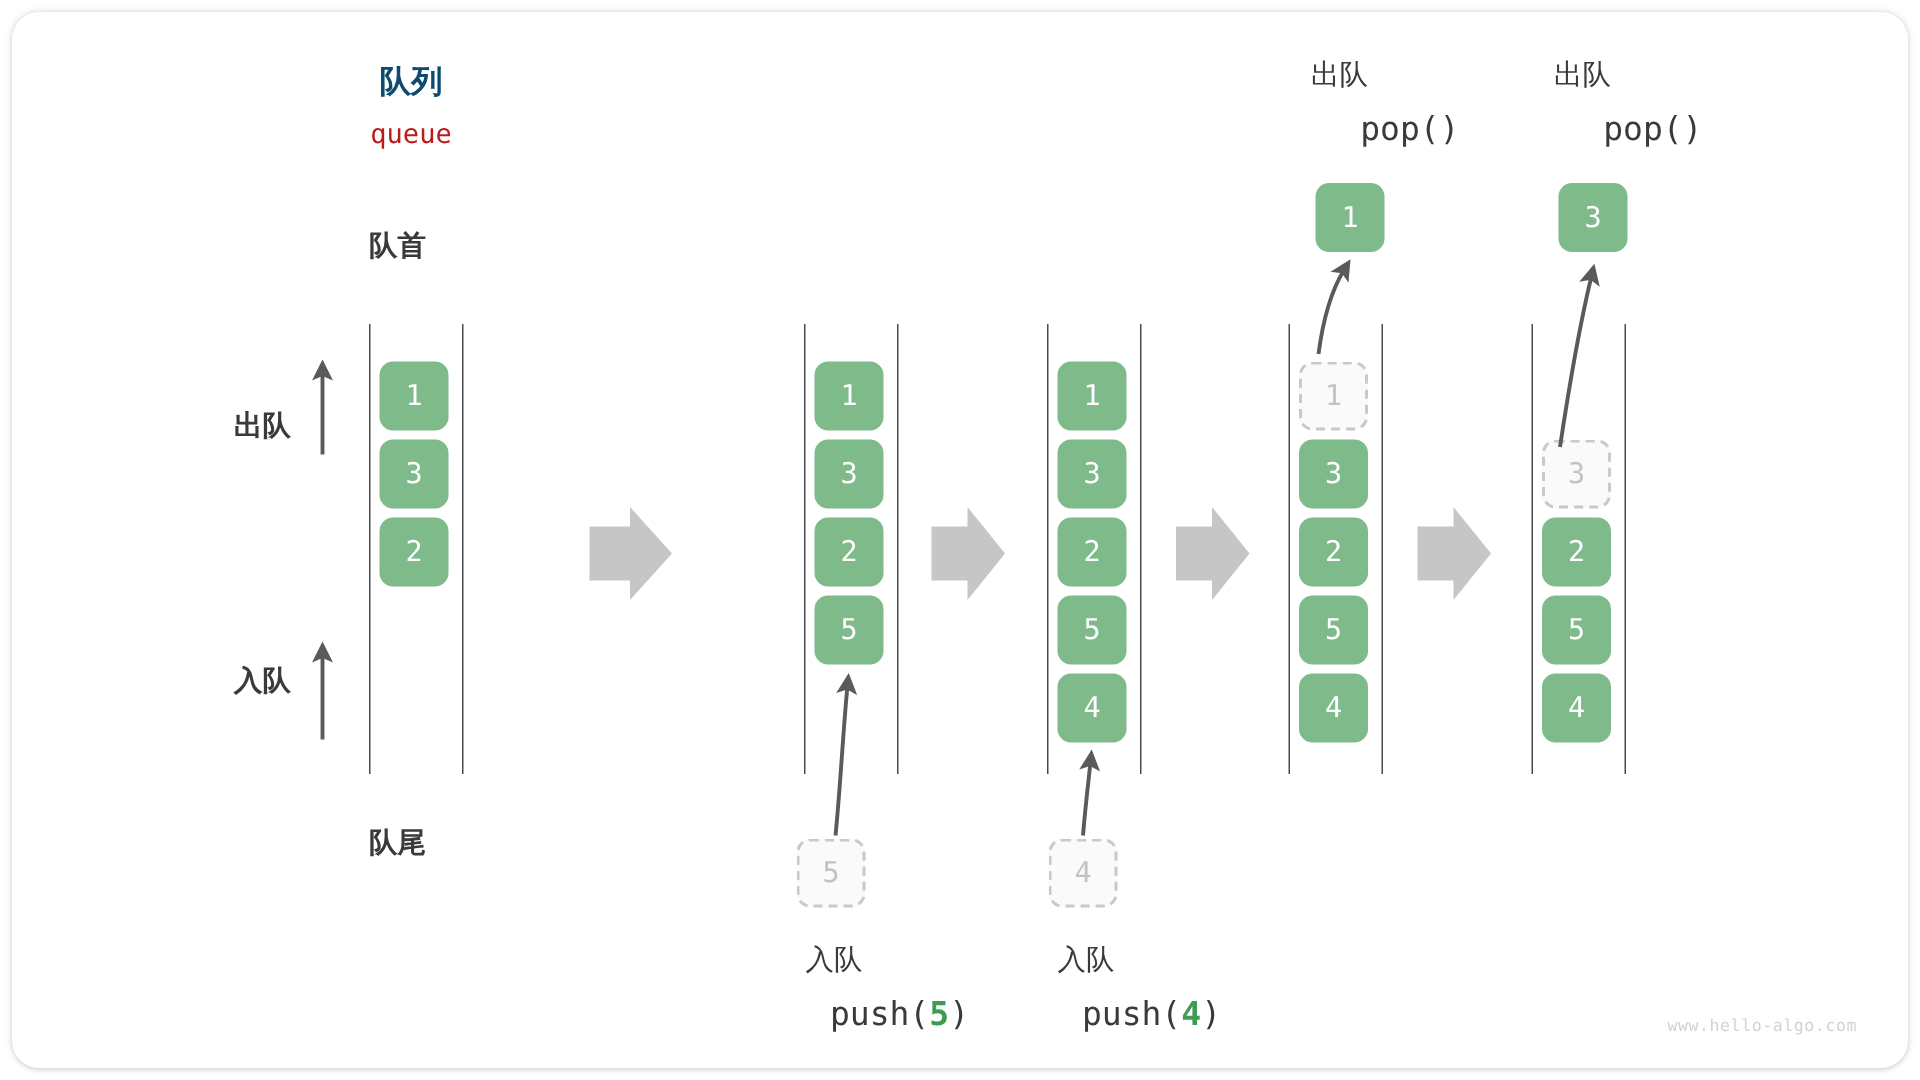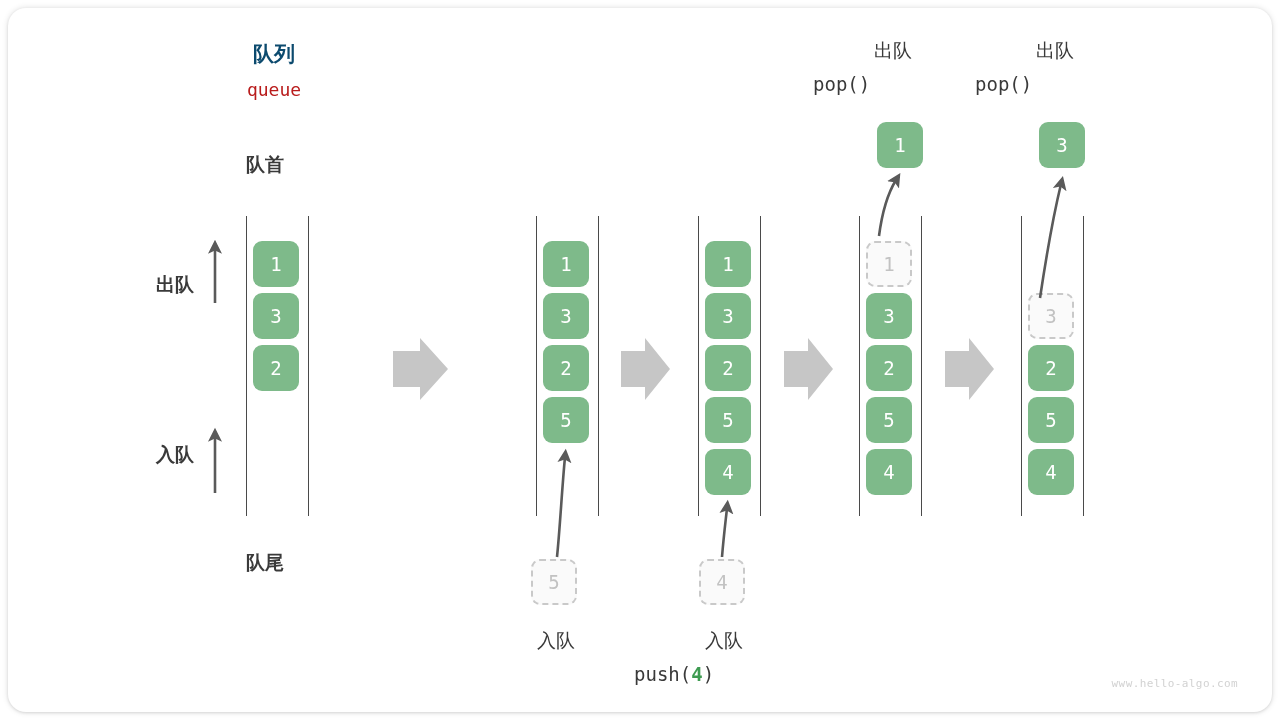"pop()" .lbl.op-mono { font-size: 19px -> 22px; text-align: left -> right }
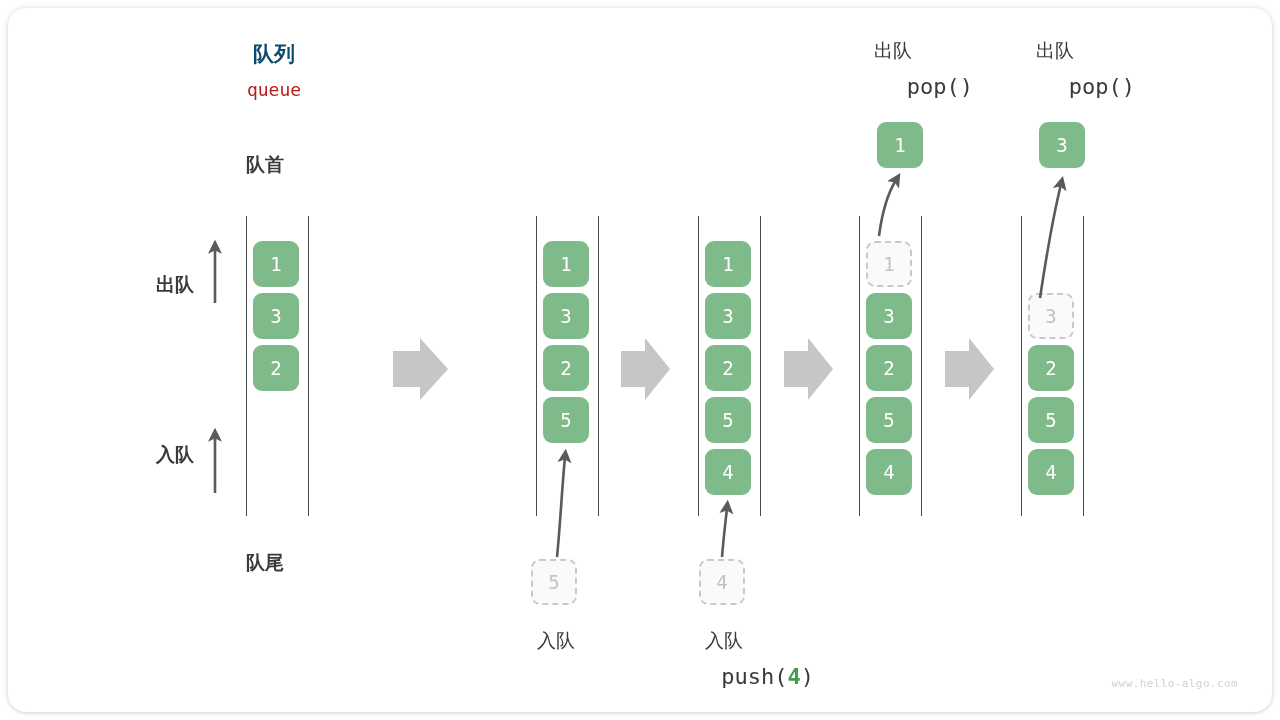"push(5)" div.lbl { html: none -> <div><span>push(</span><span>5</span><span>)</span></div> }
